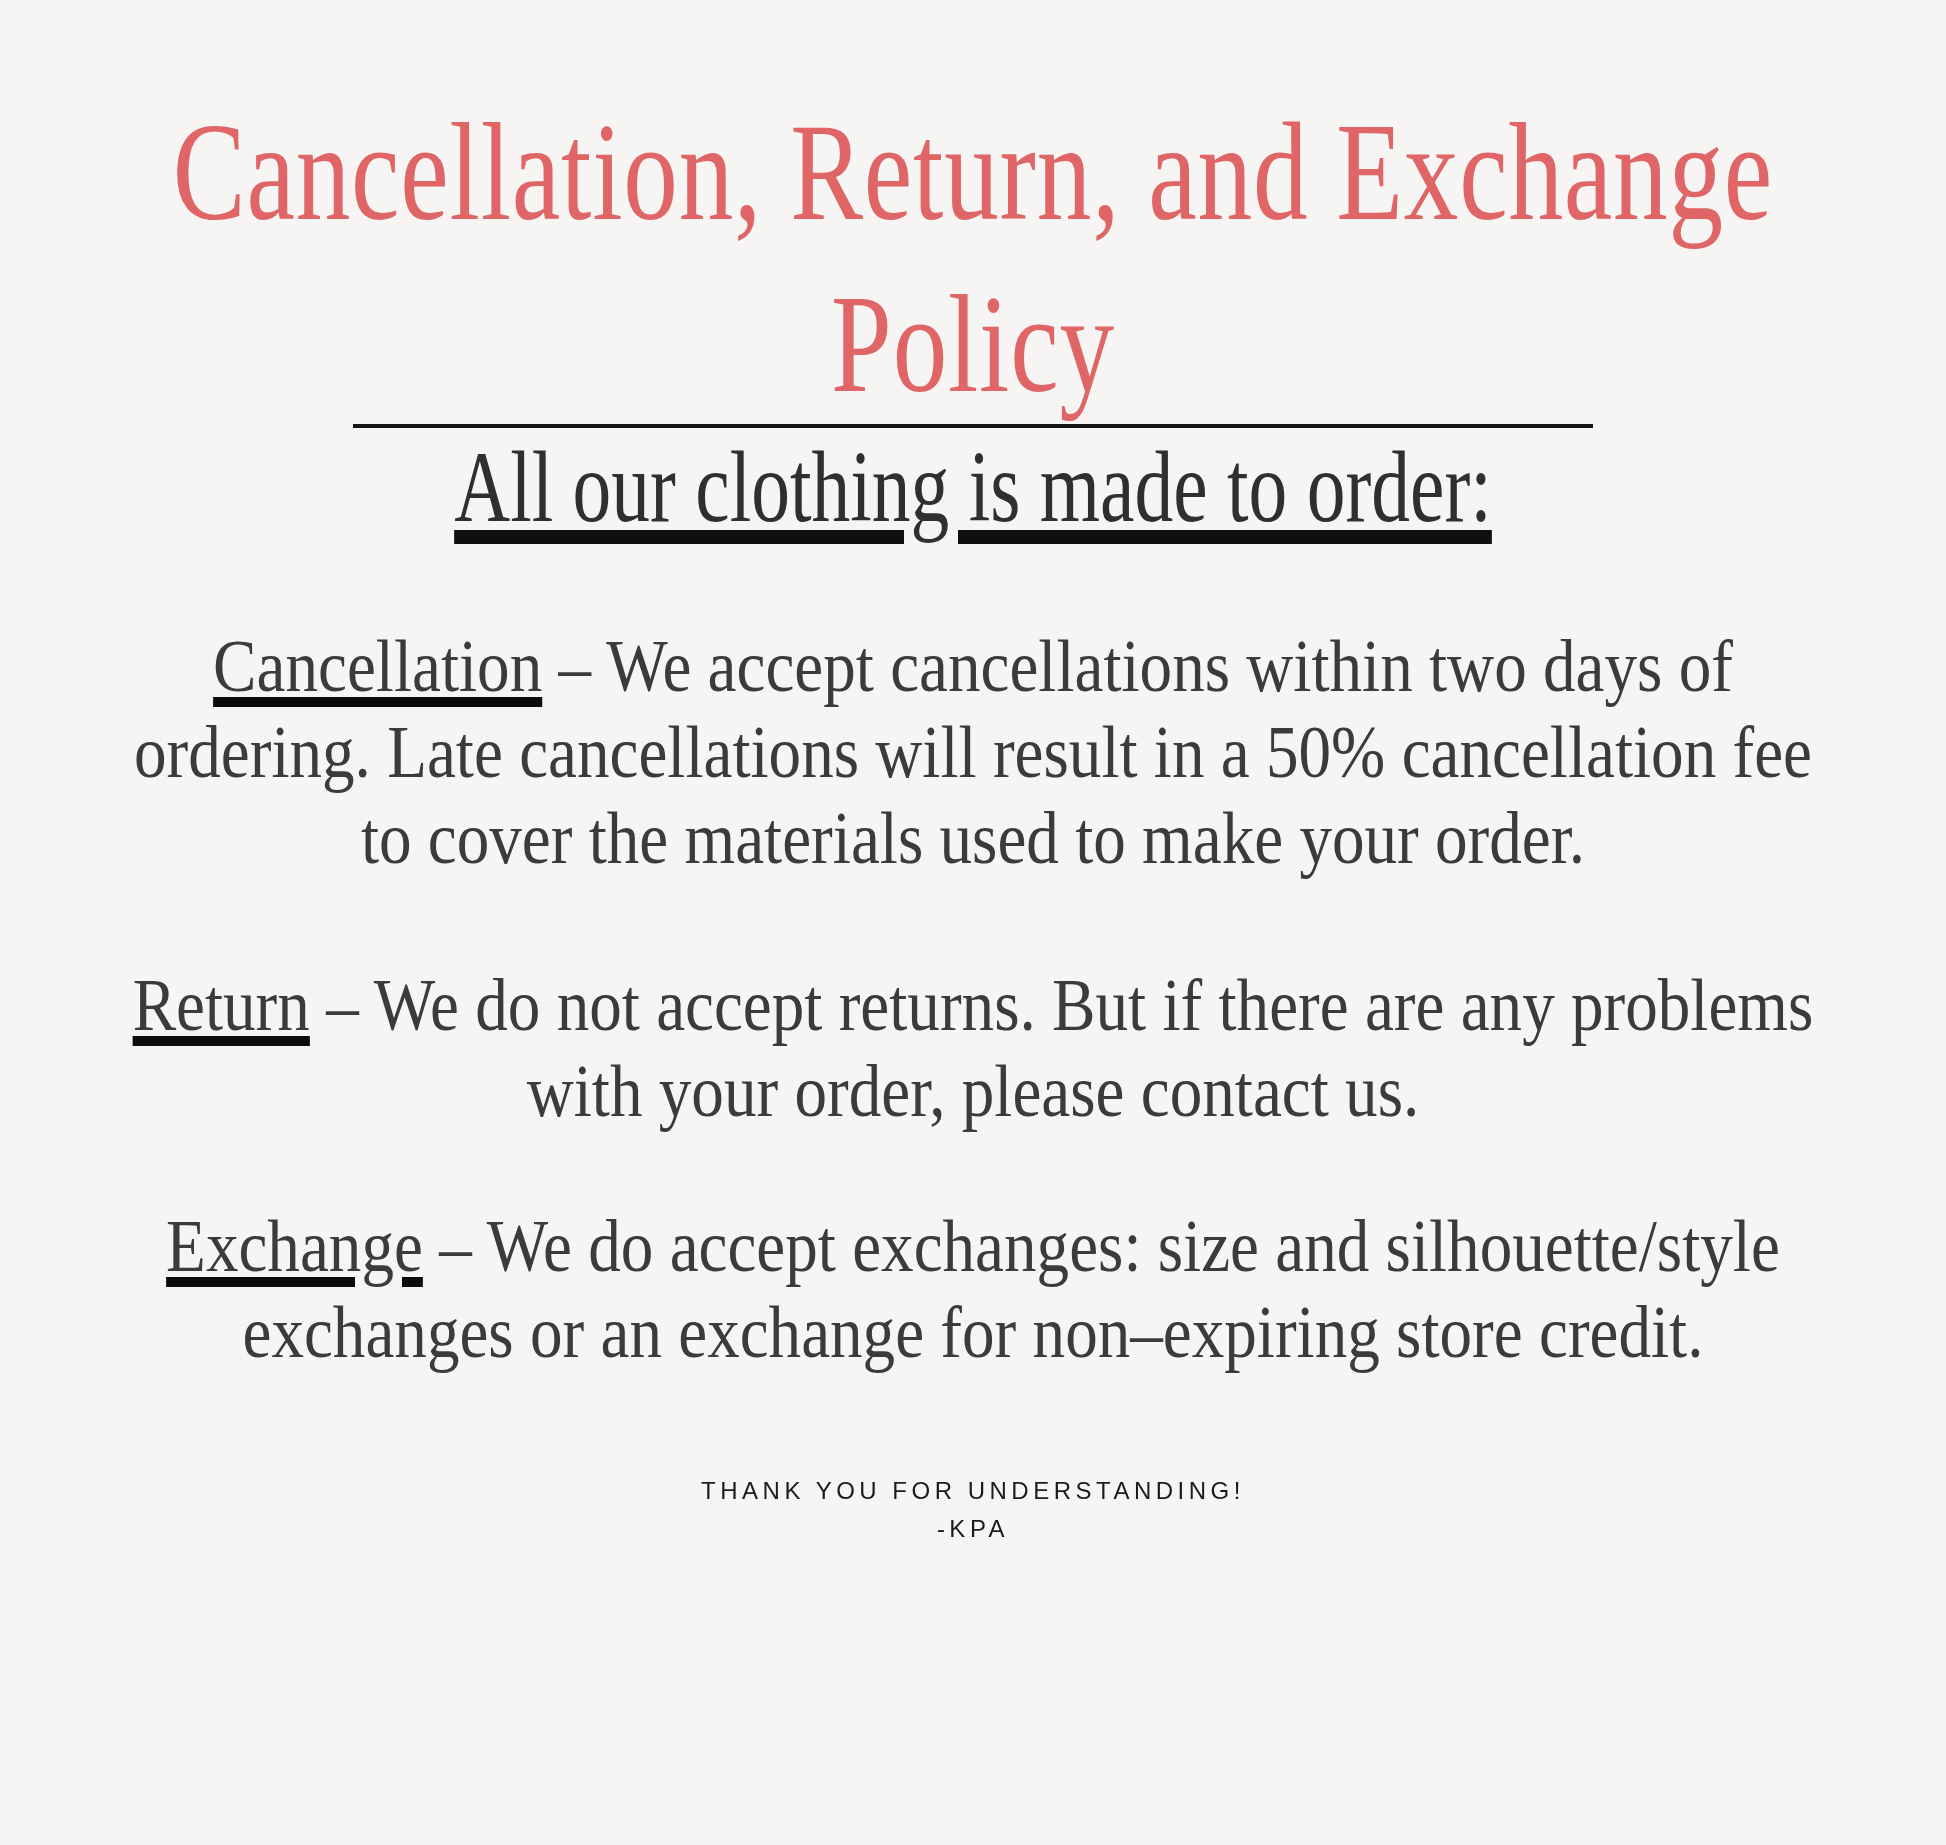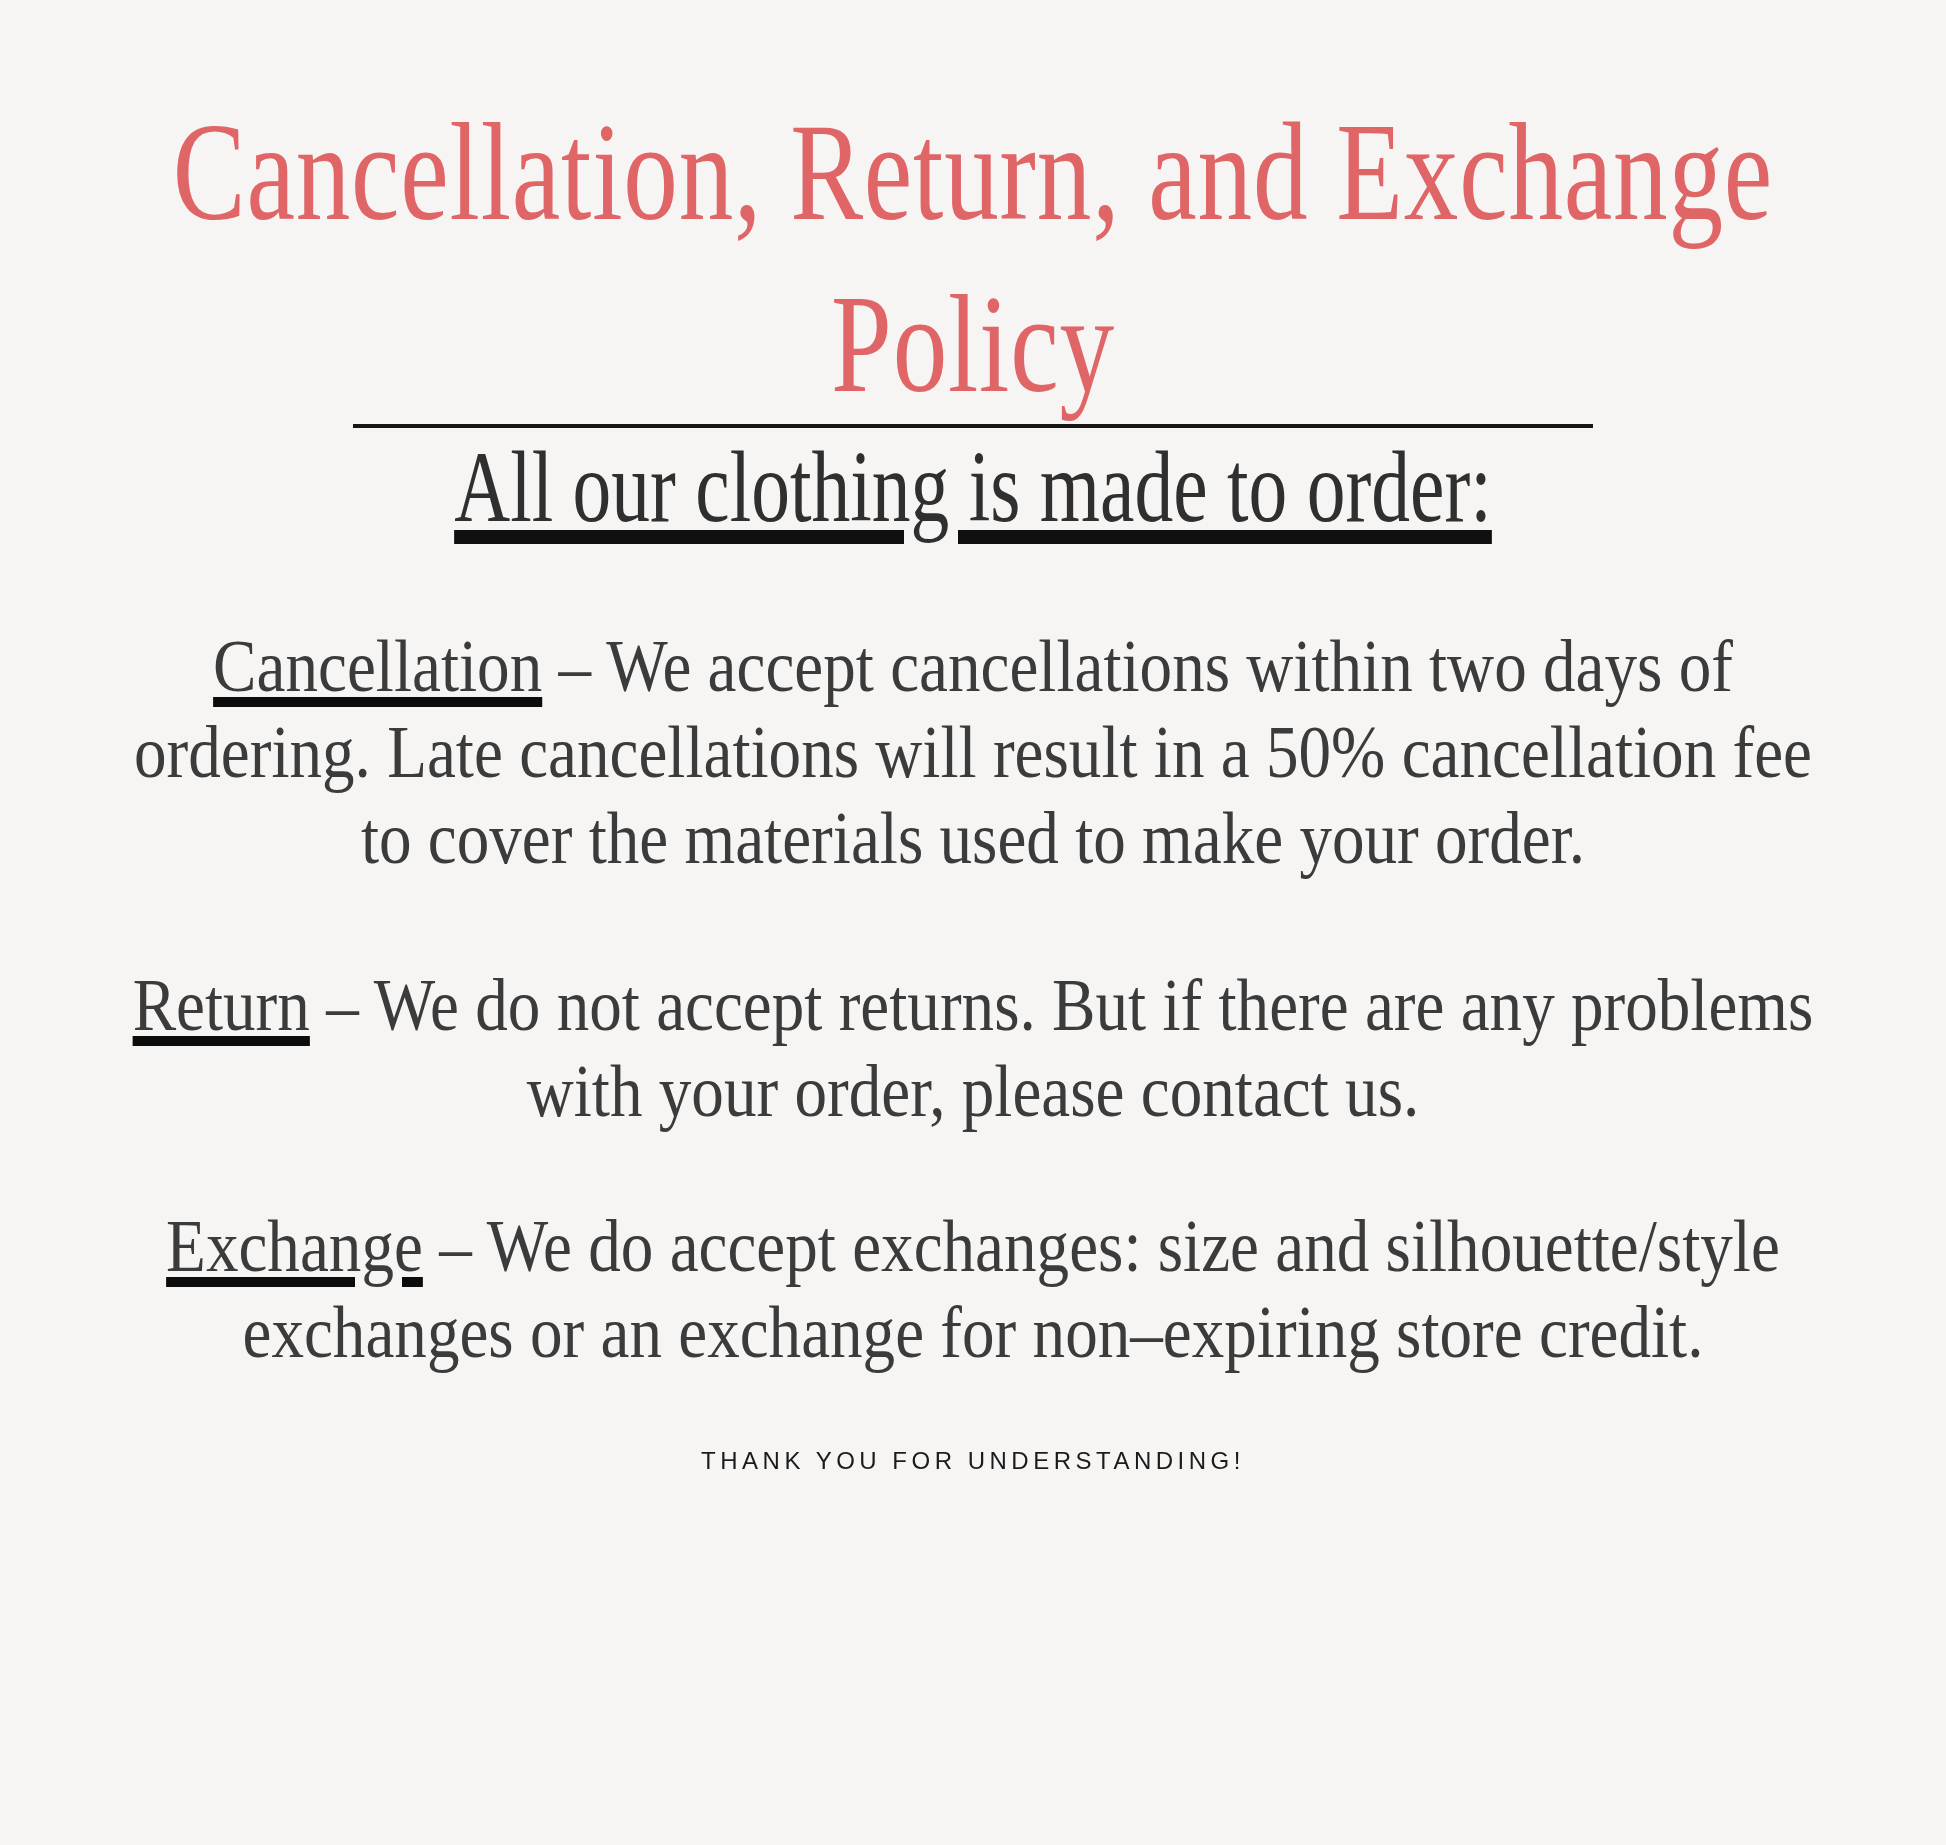"THANK YOU FOR UNDERSTANDING!" .footer { margin-top: 67px -> 97px }
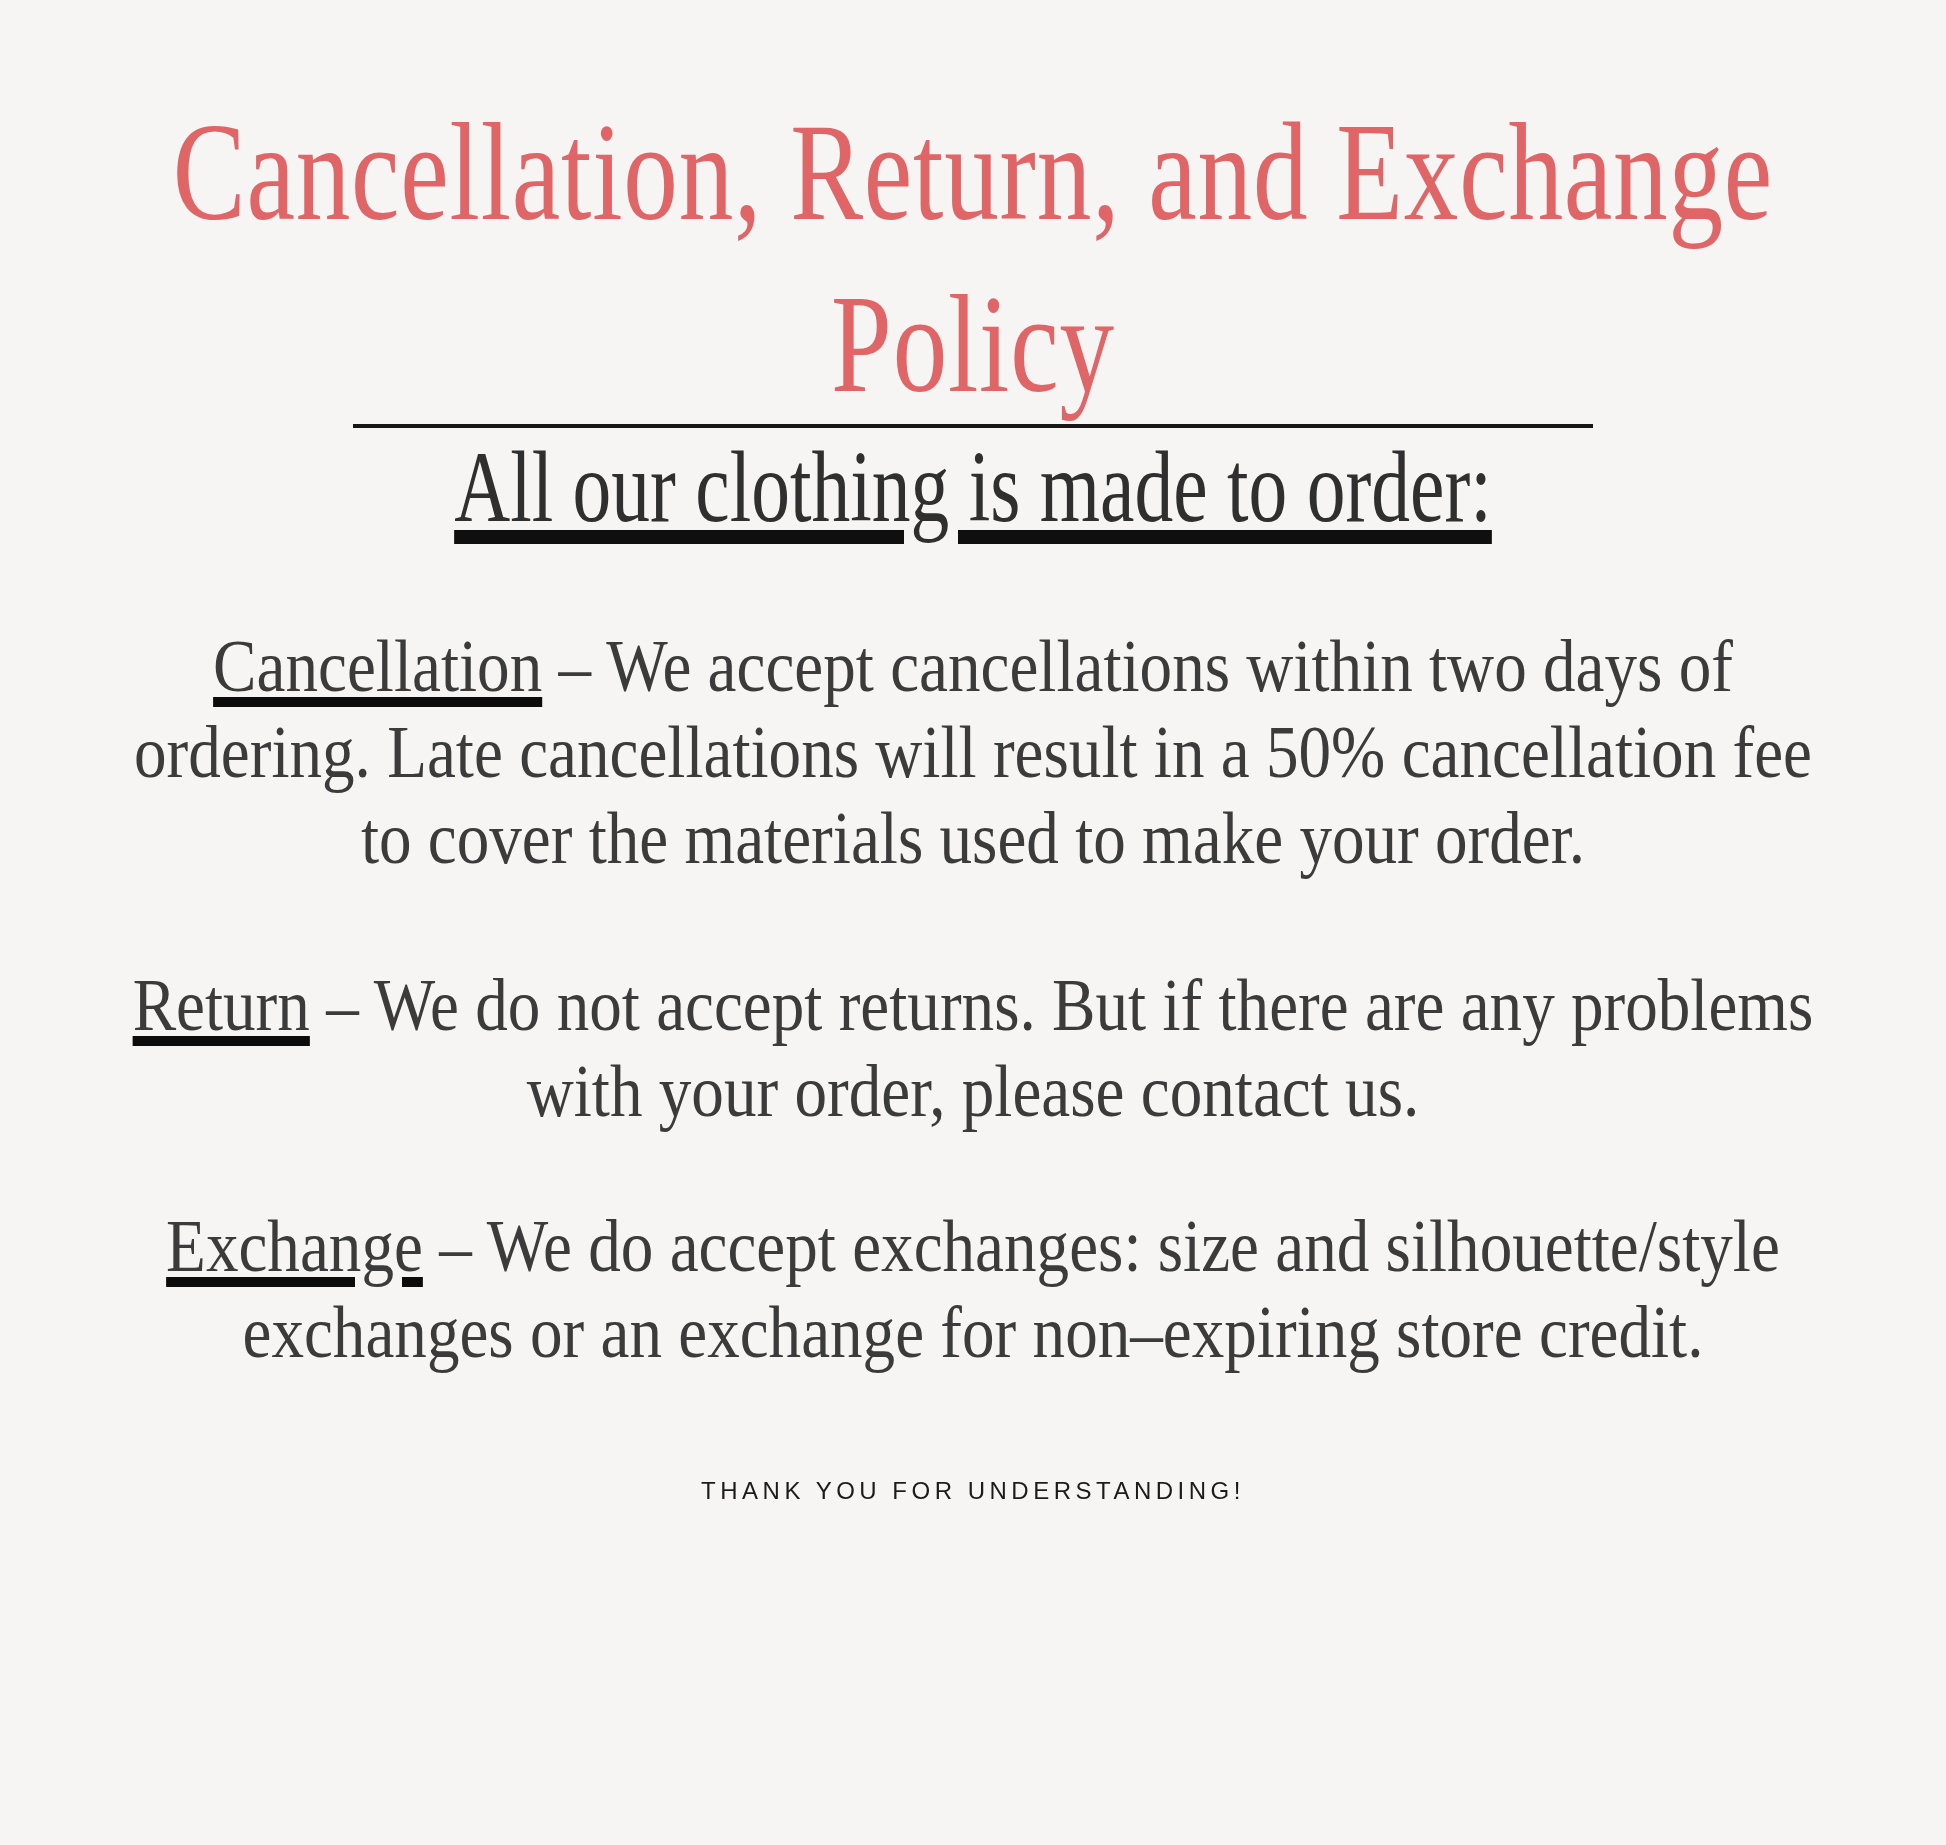"-KPA" div { html: none -> <div>-KPA</div> }
